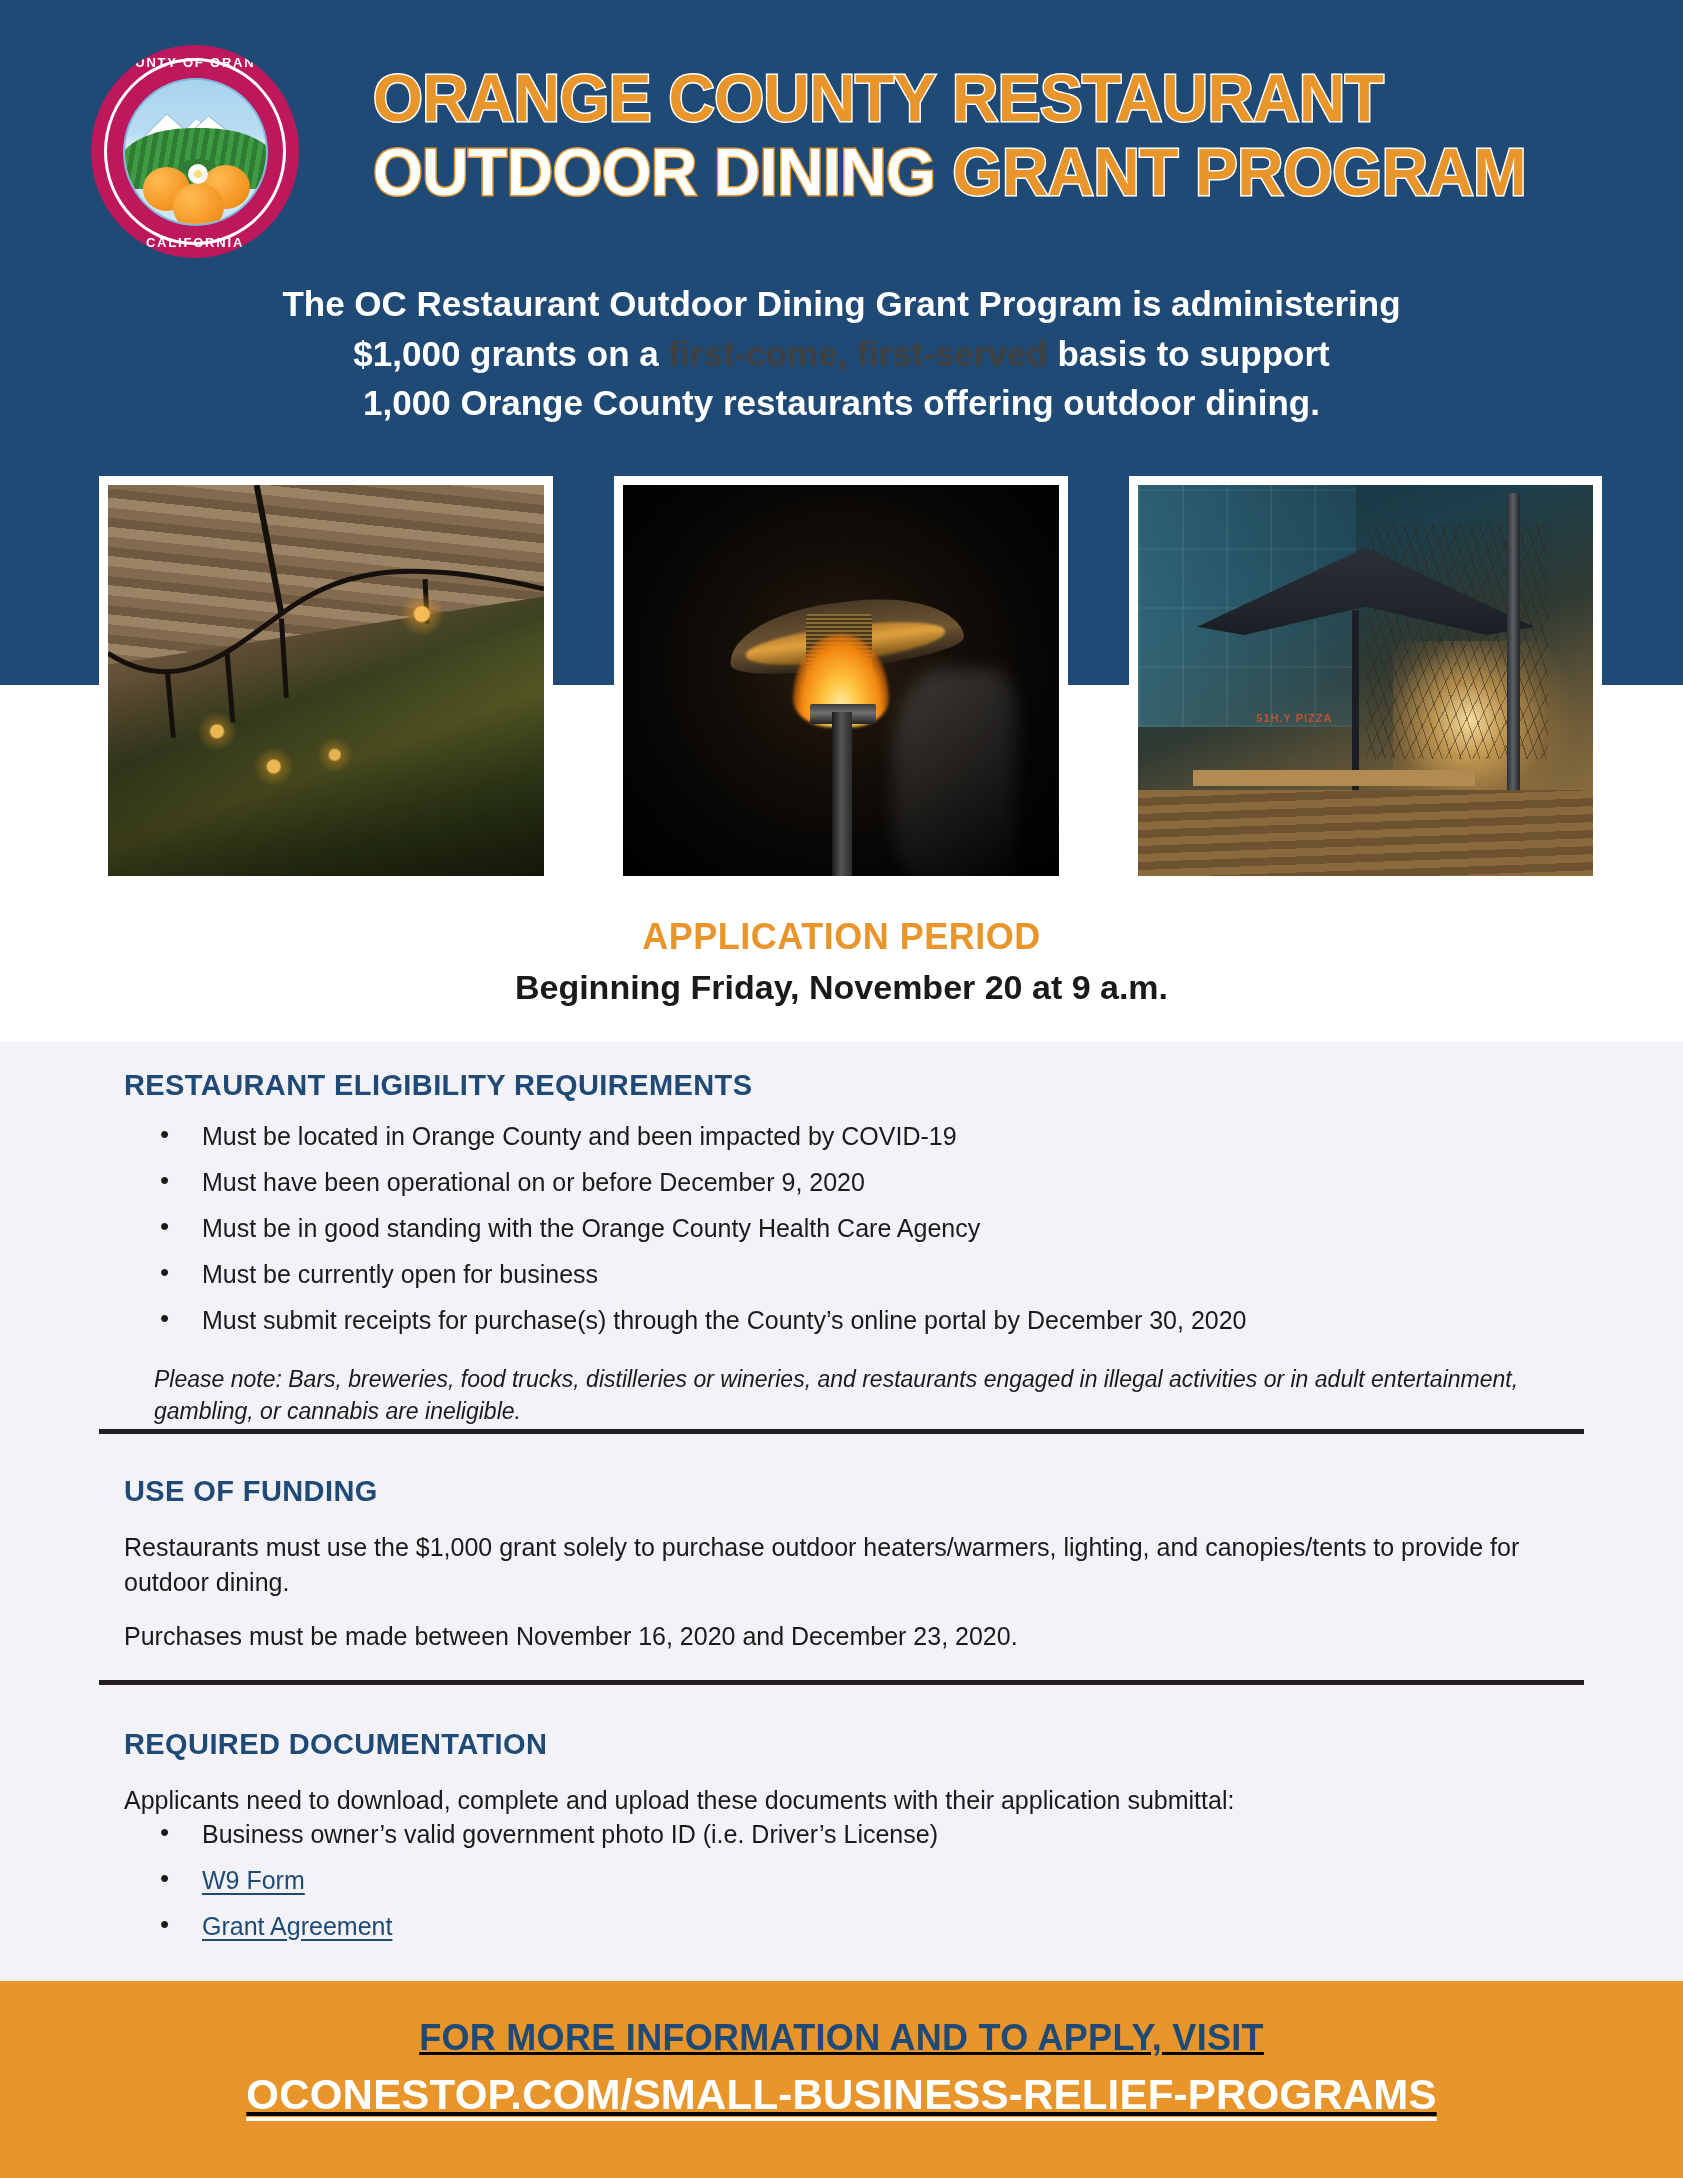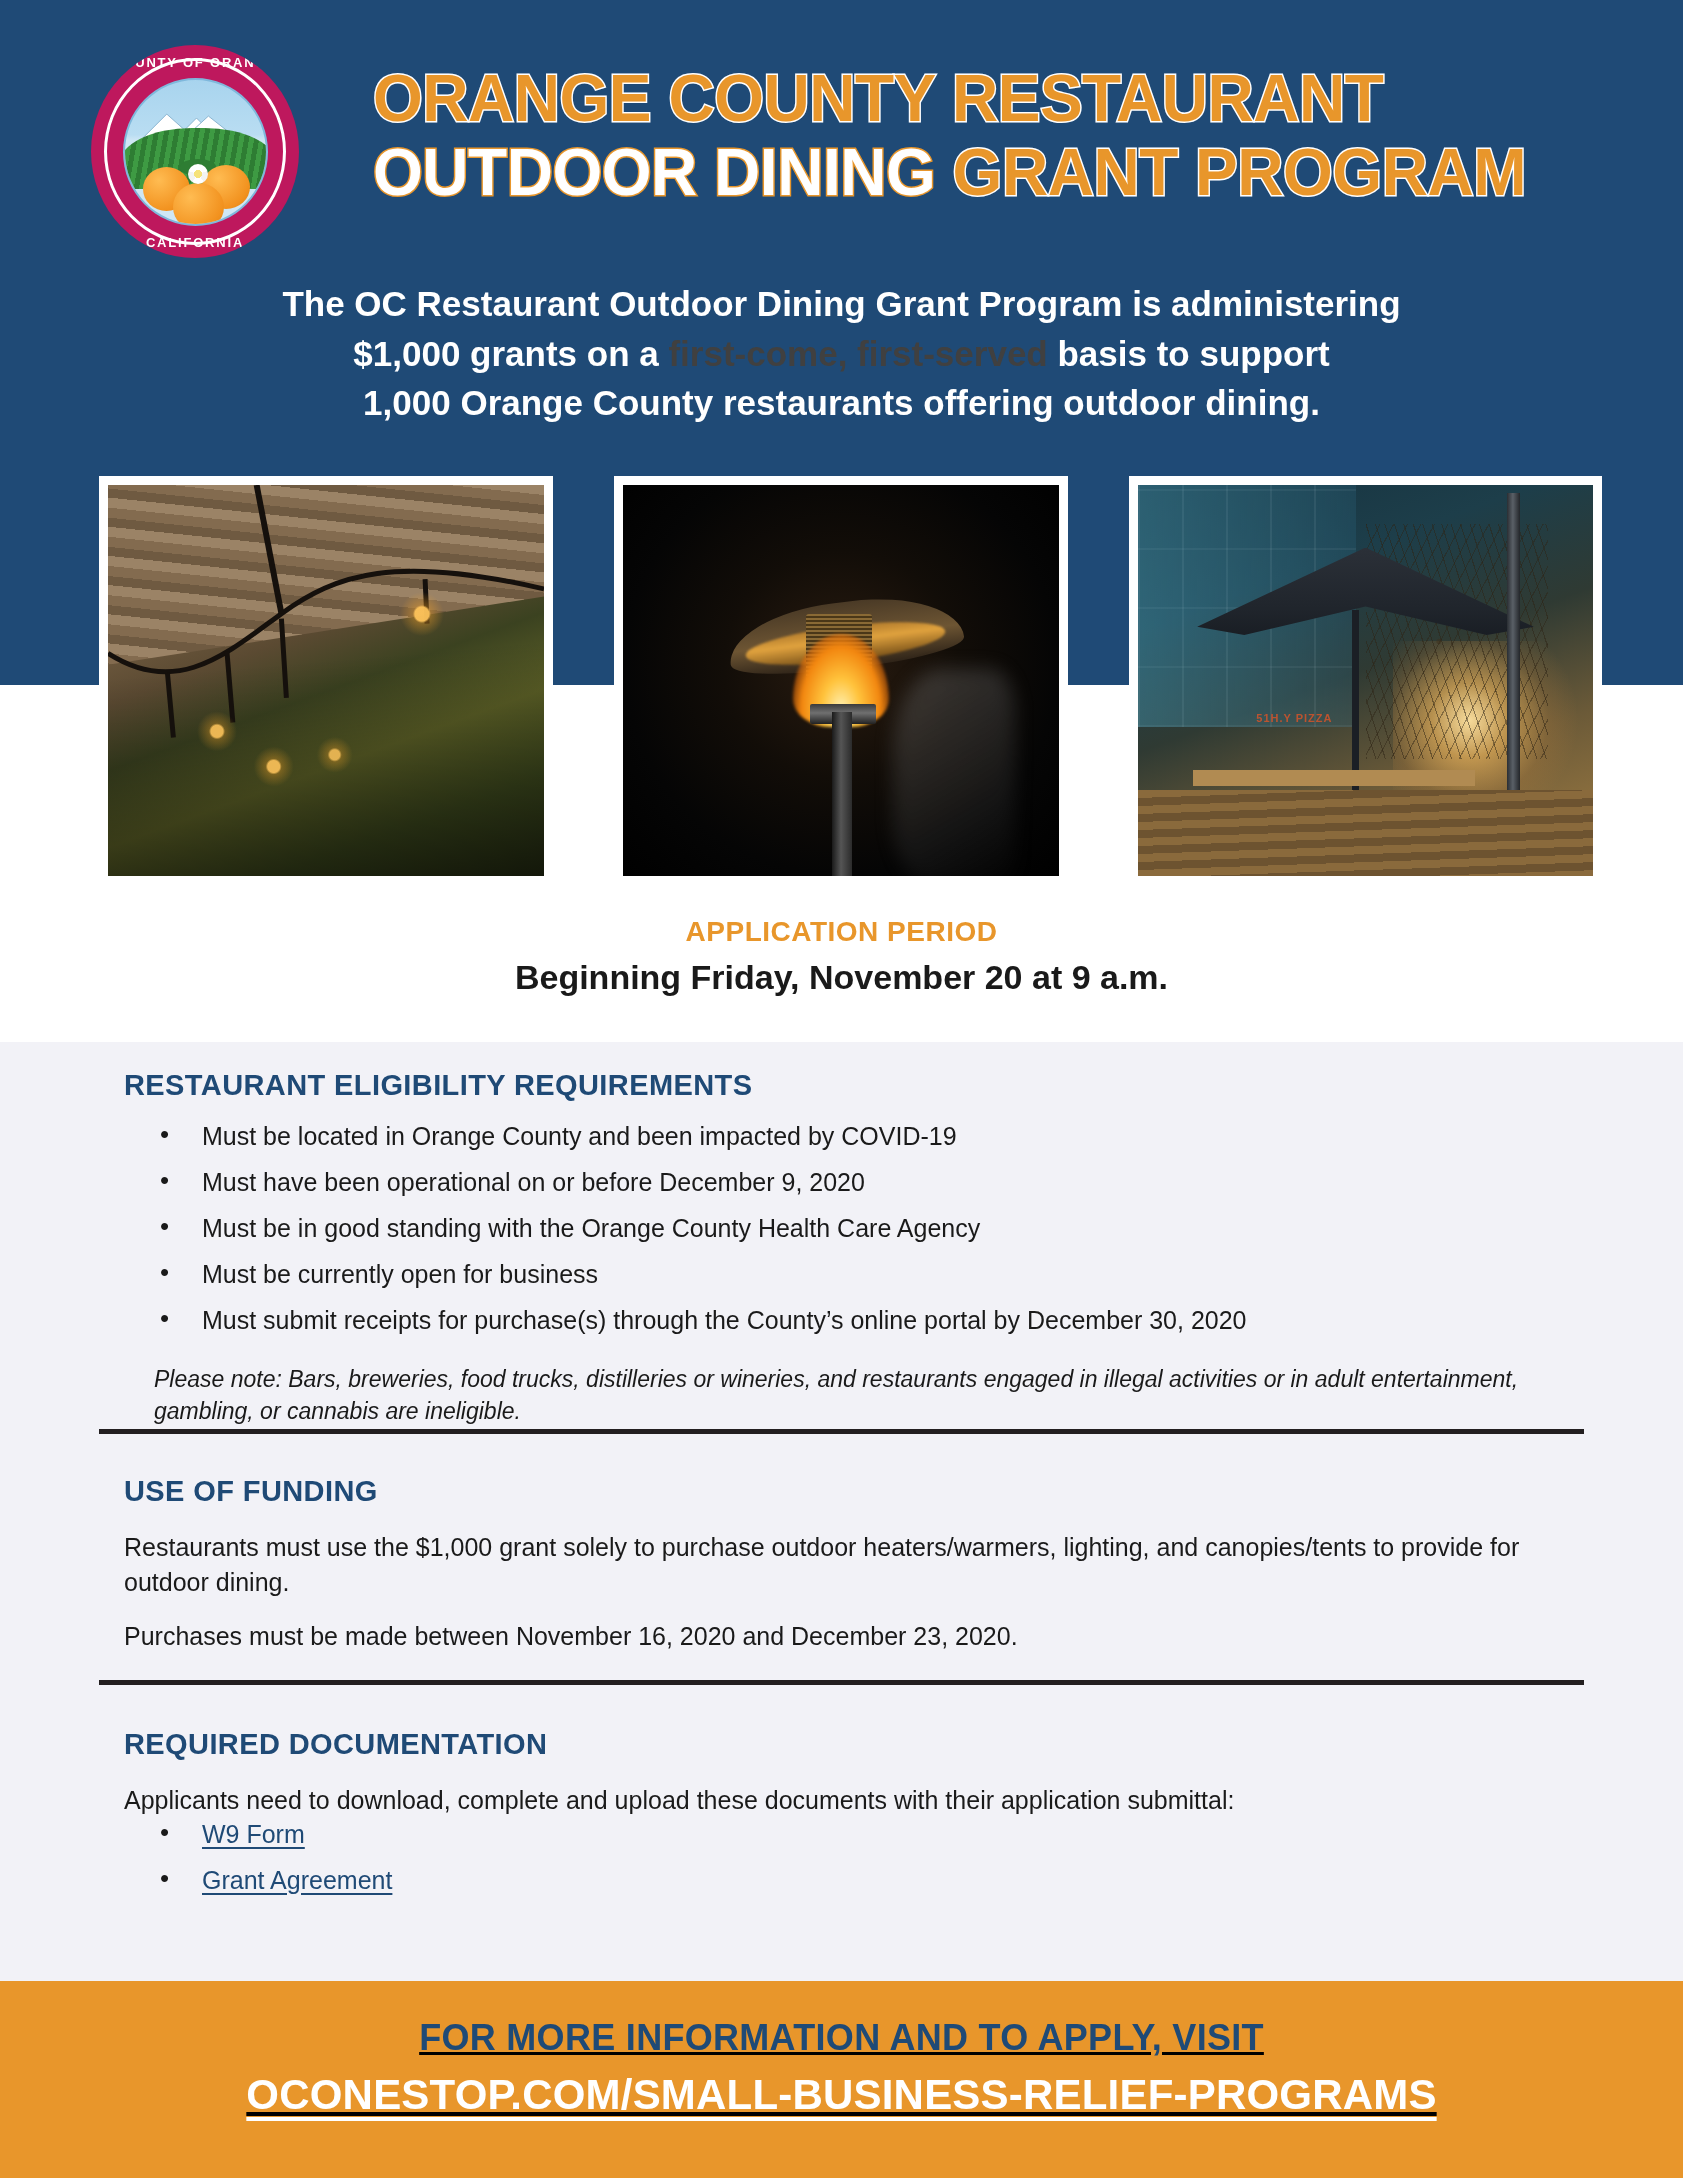"APPLICATION PERIOD" .app-title { font-size: 28px -> 36px }
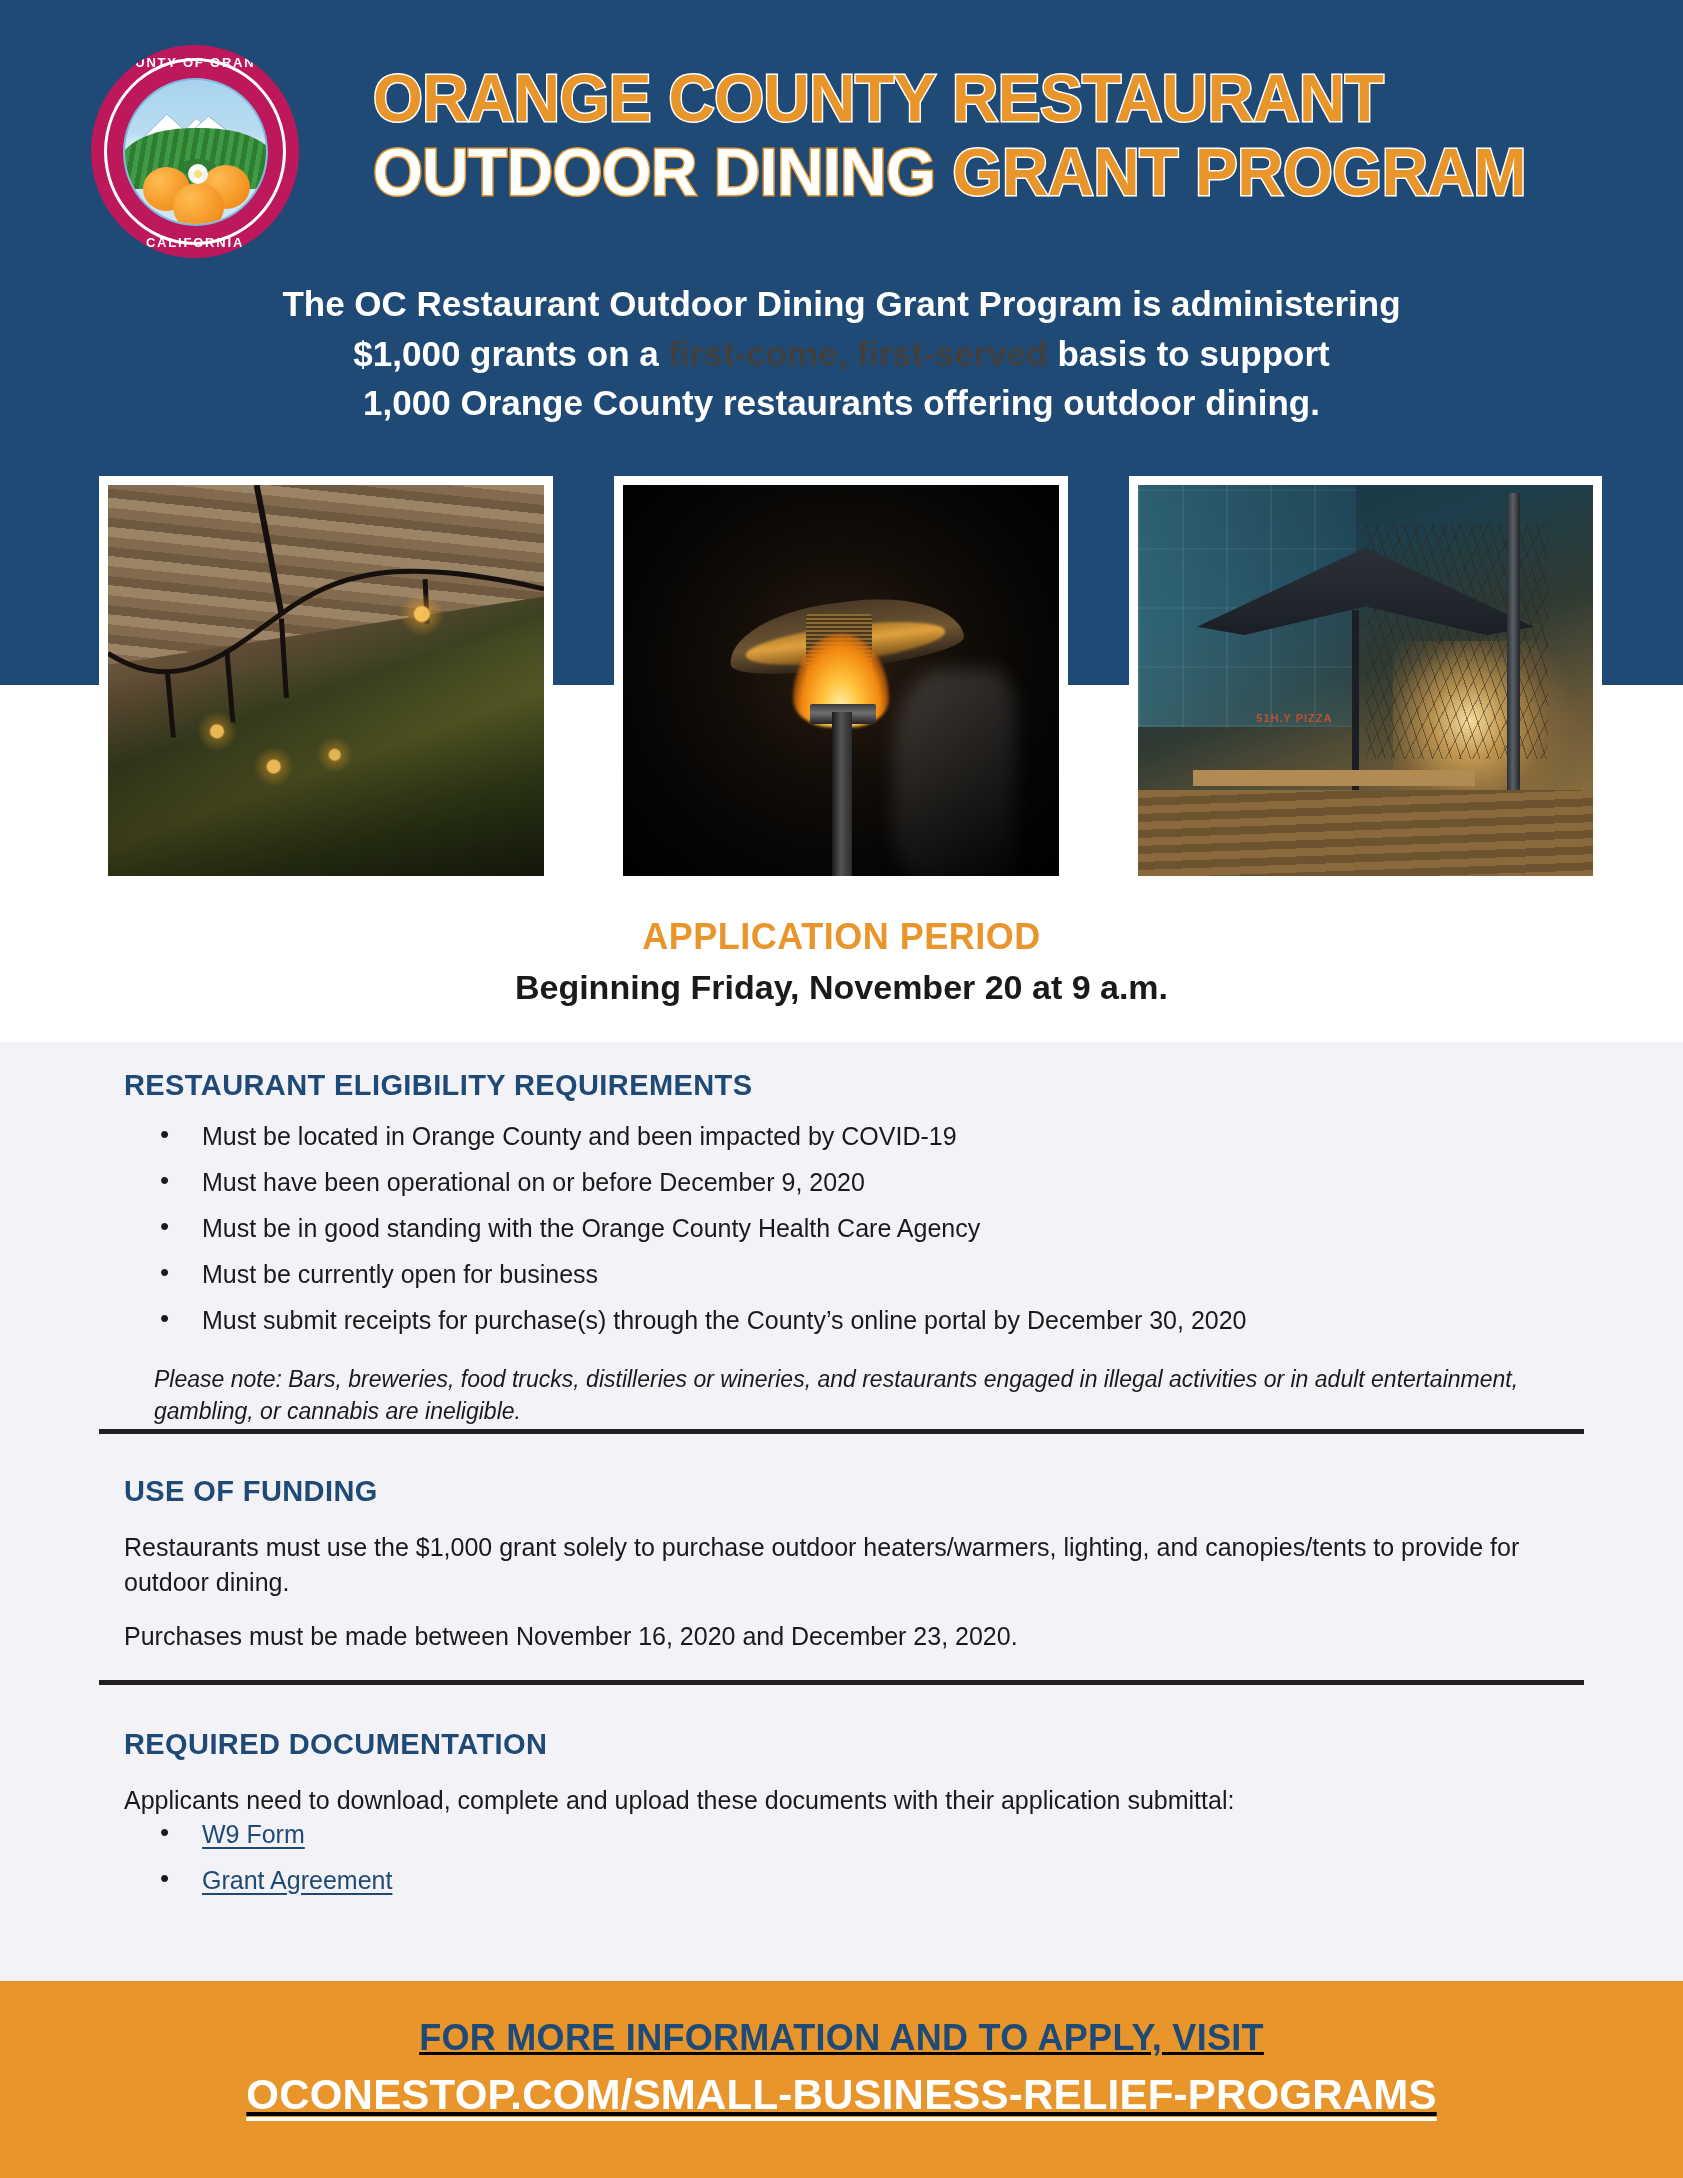"Business owner’s valid government photo" li { html: none -> <li>Business owner’s valid government photo ID (i.e. Driver’s License)</li> }
